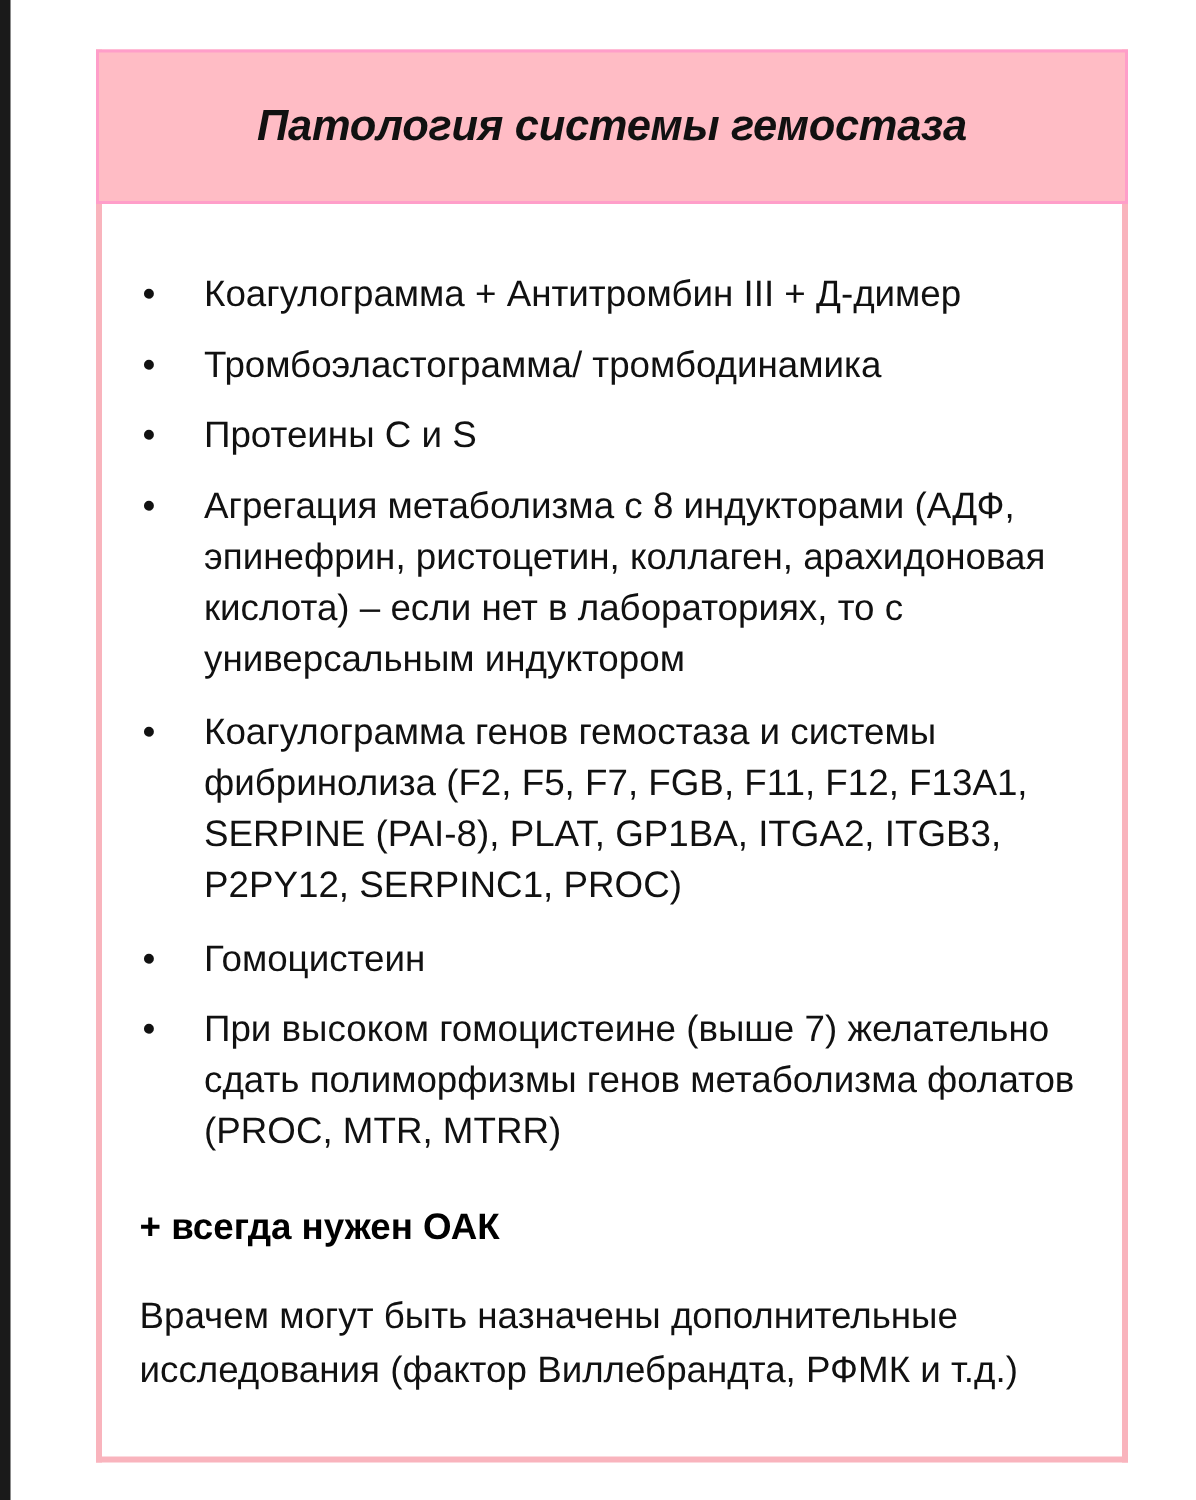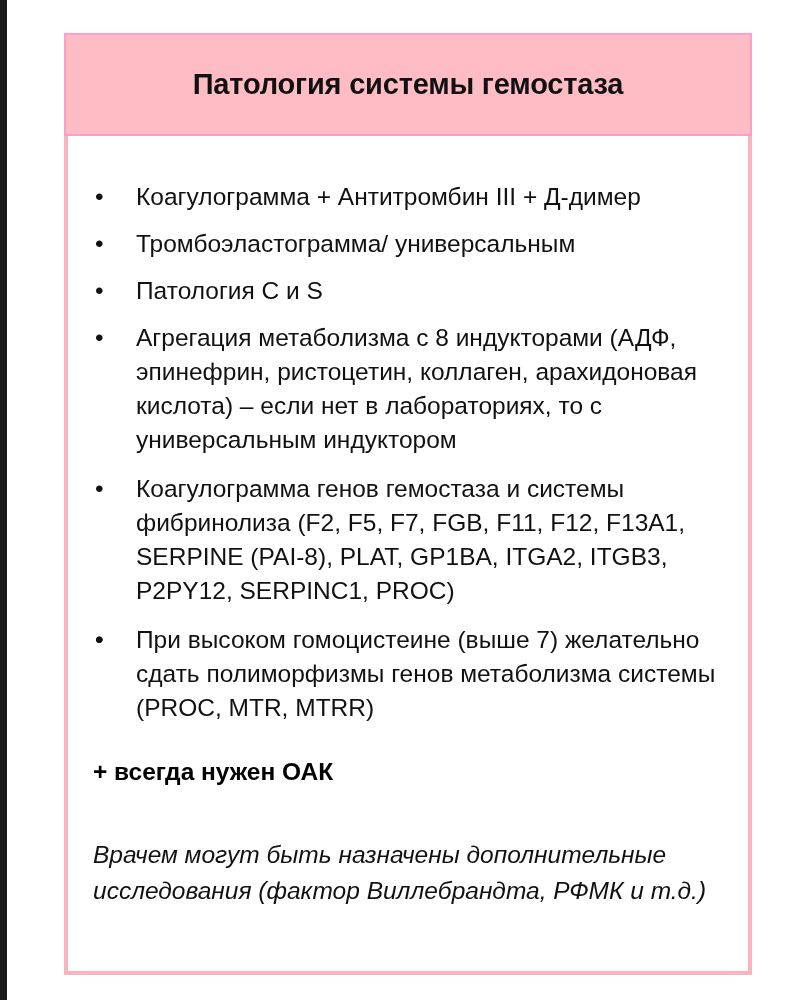"Патология системы гемостаза" .card-header { font-style: none -> italic }
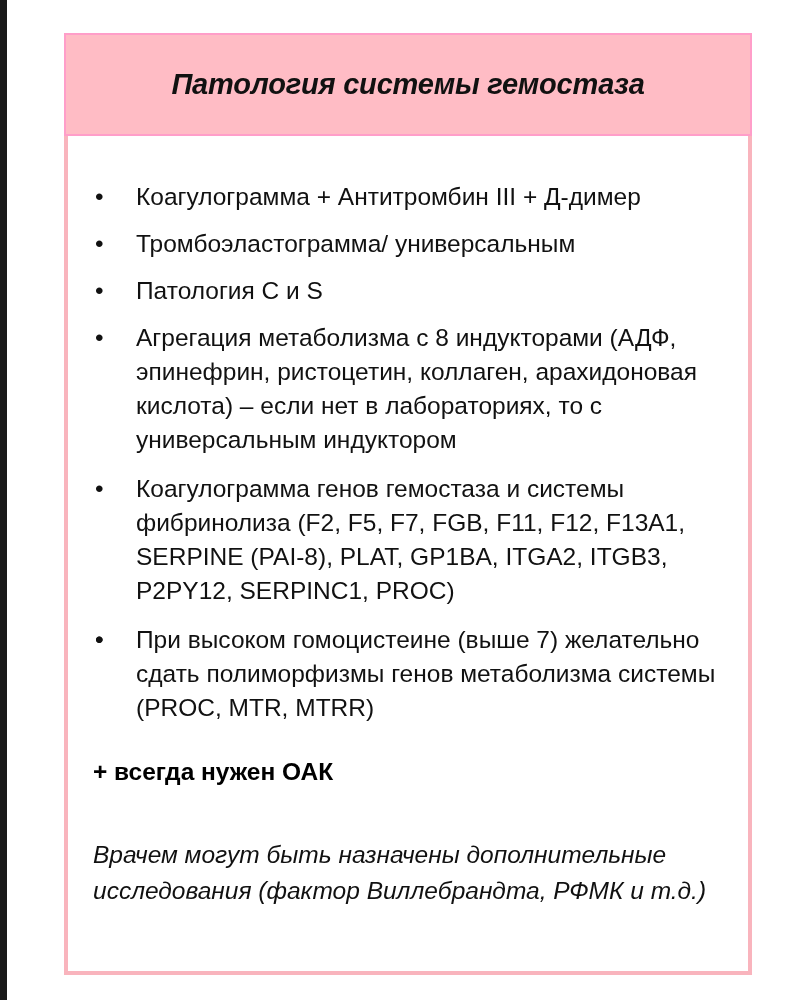"Тромбоэластограмма/ универсальным" span.b { text: универсальным -> тромбодинамика }
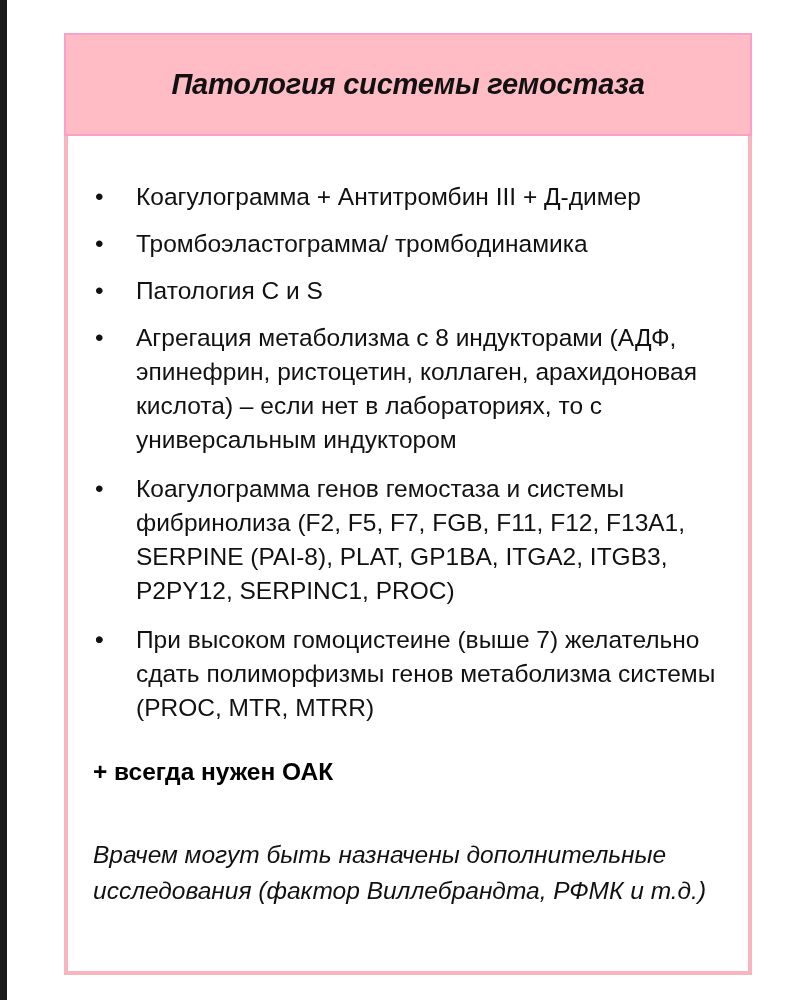"Патология C и S" span.b { text: Патология -> Протеины }
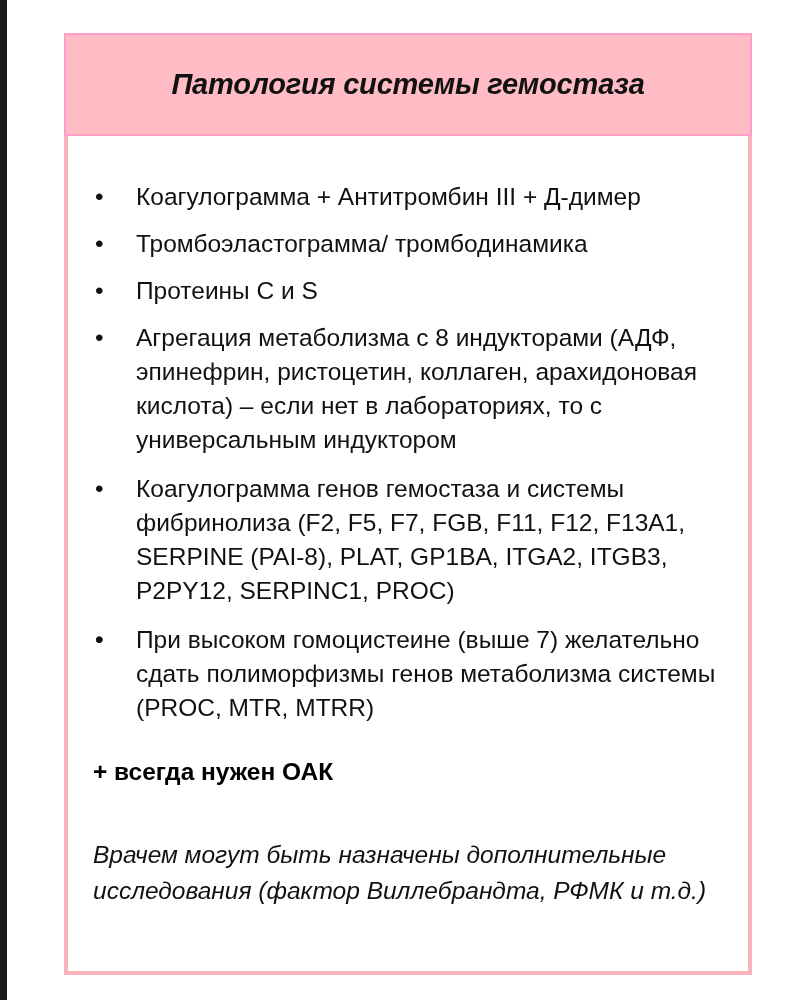"Гомоцистеин" span { html: none -> <span><span>Гомоцистеин</span></span> }
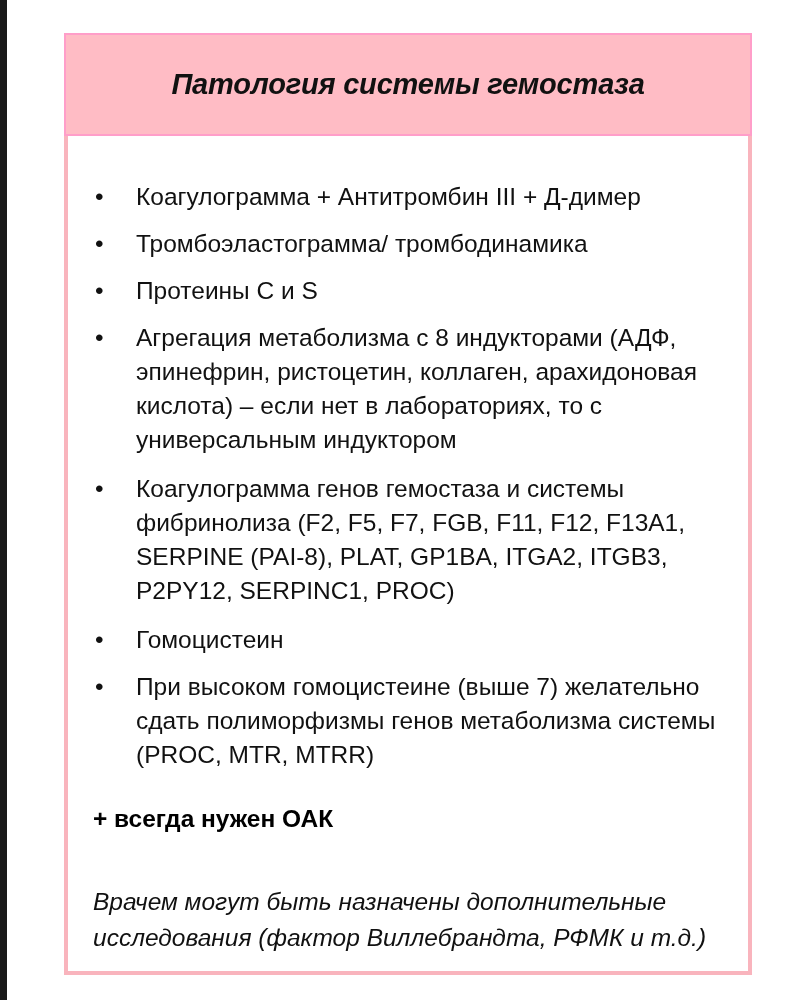"полиморфизмы генов метаболизма системы" span.b { text: системы -> фолатов }
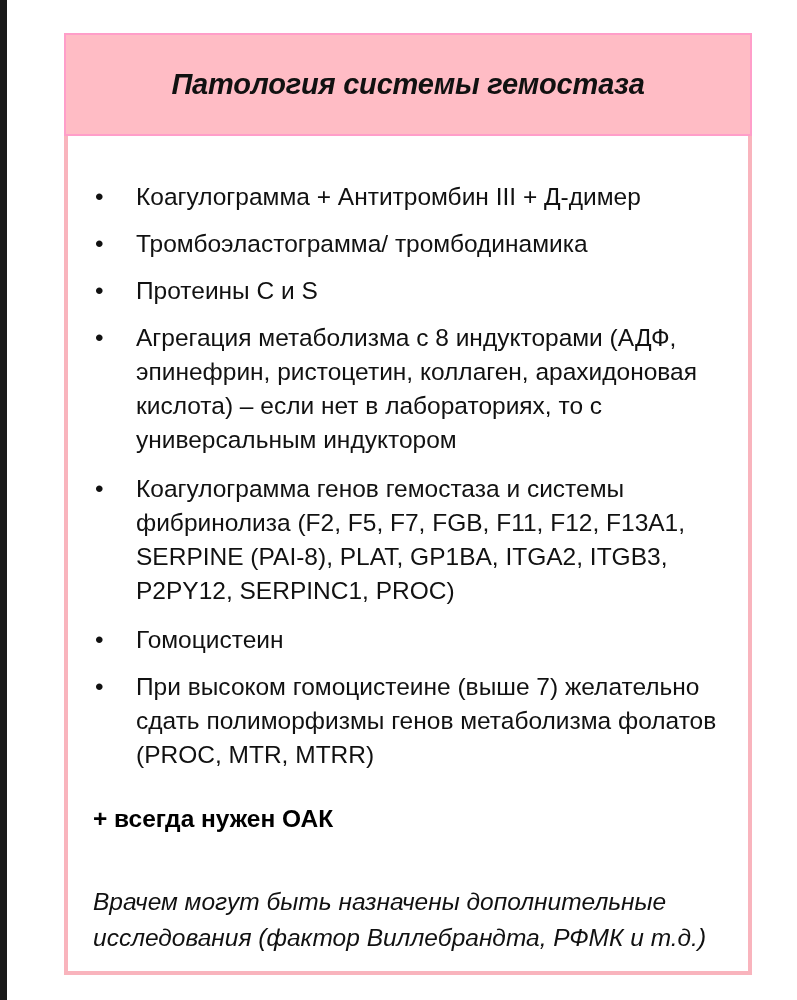"Врачем могут быть назначены" .footer-note { font-style: italic -> none; margin-top: 48px -> 24px }
